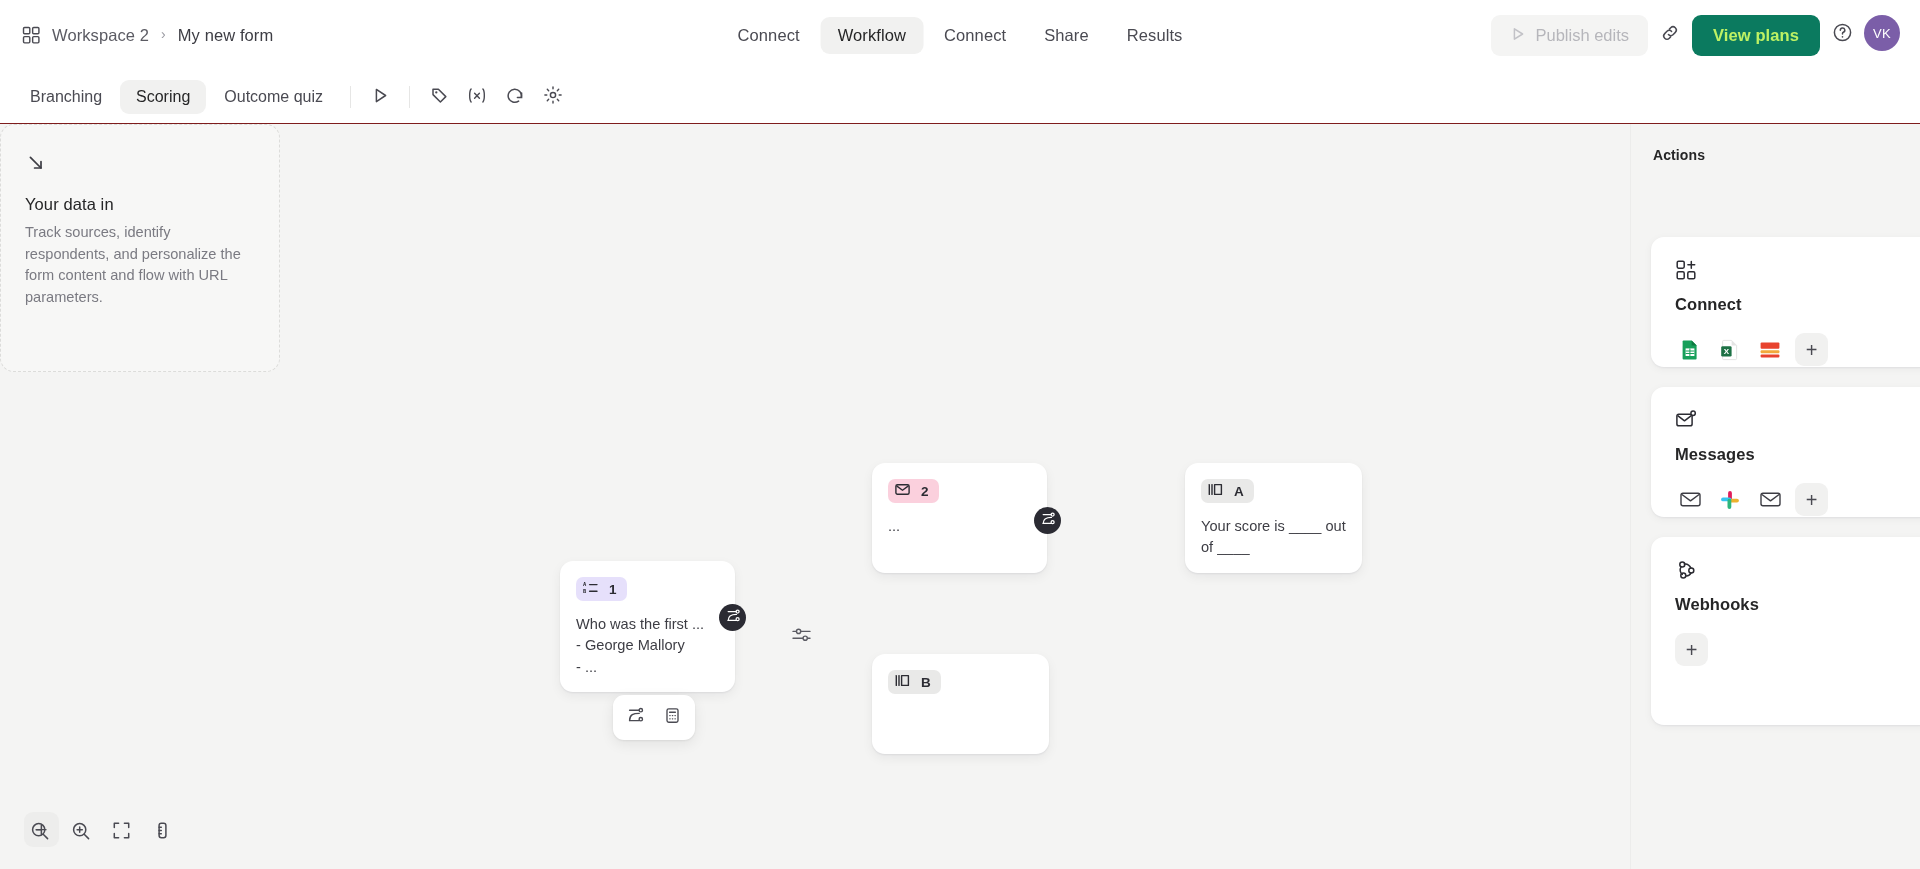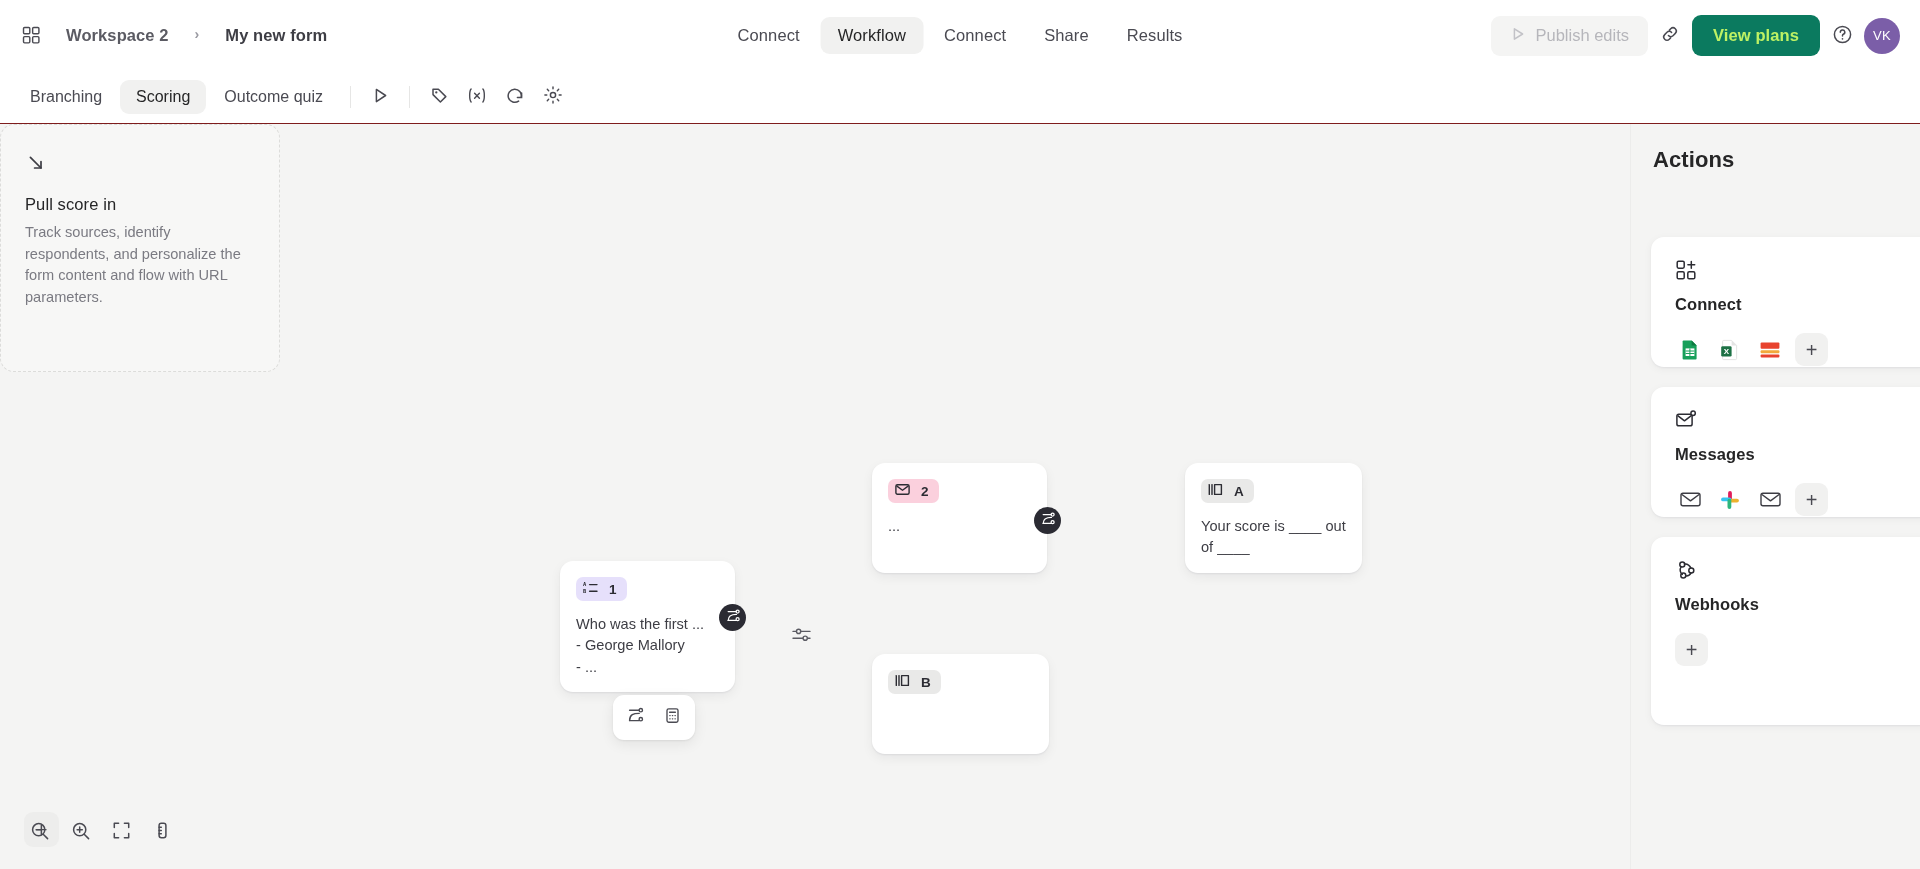"Workspace 2" .tb-left { font-weight: bold -> none; gap: 25px -> 11px }
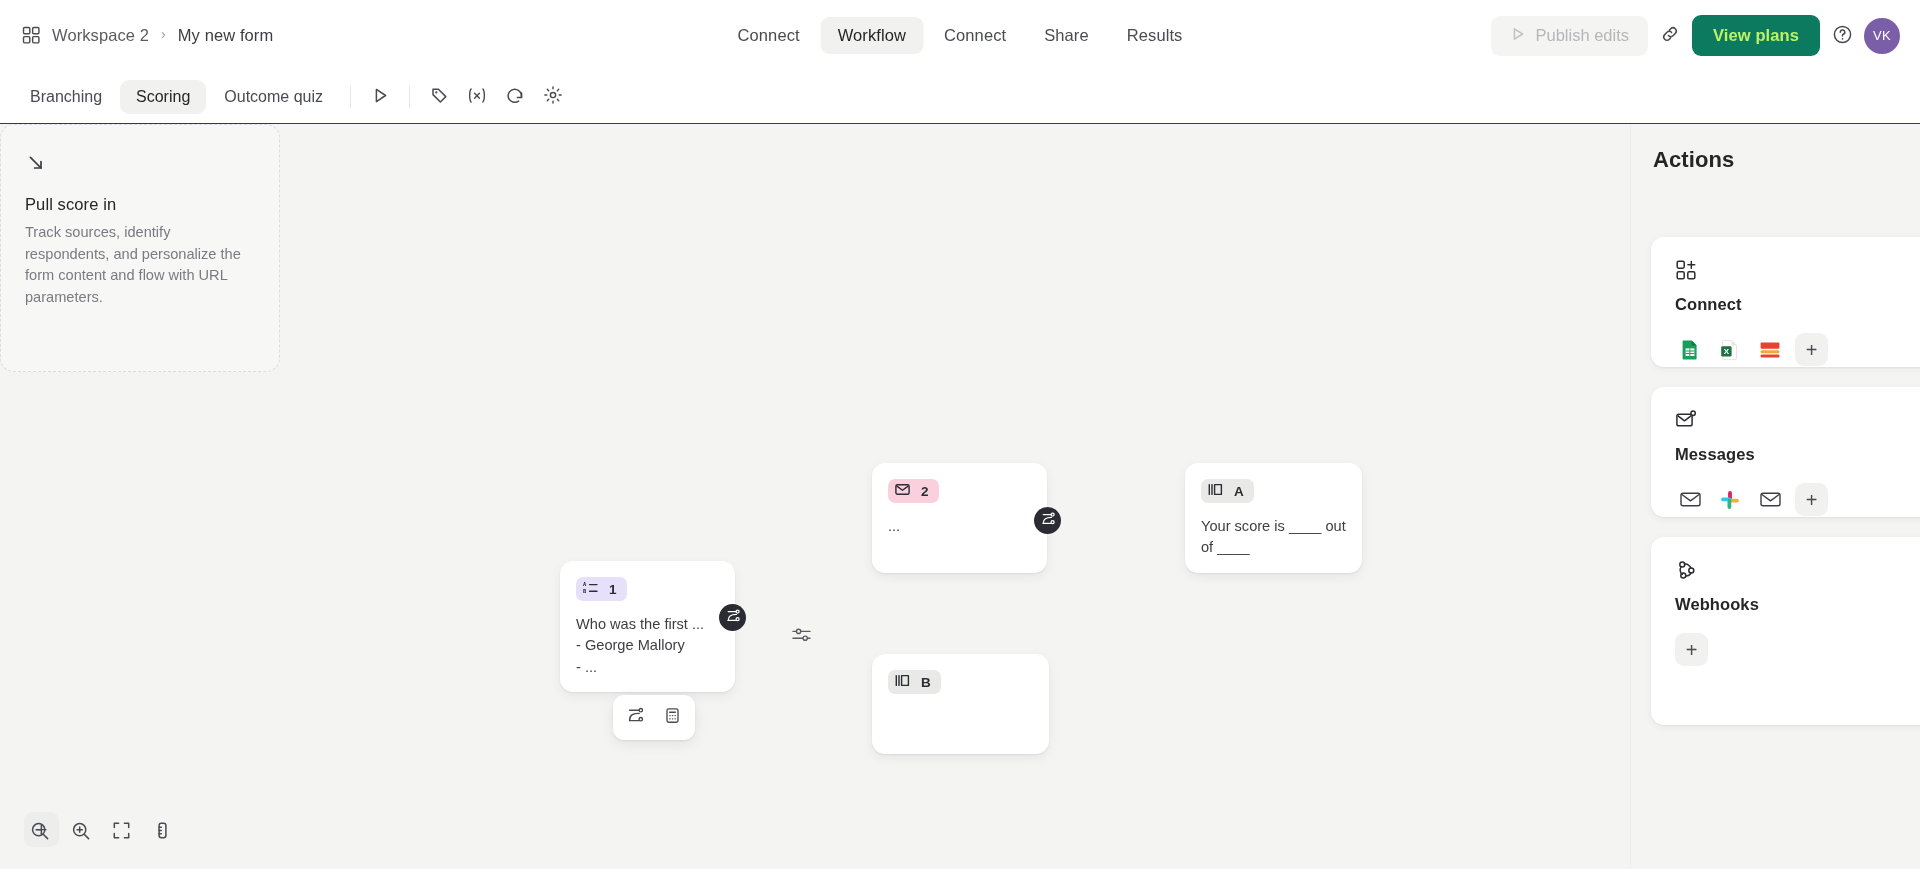"Publish edits" .tb-right { align-items: center -> none }
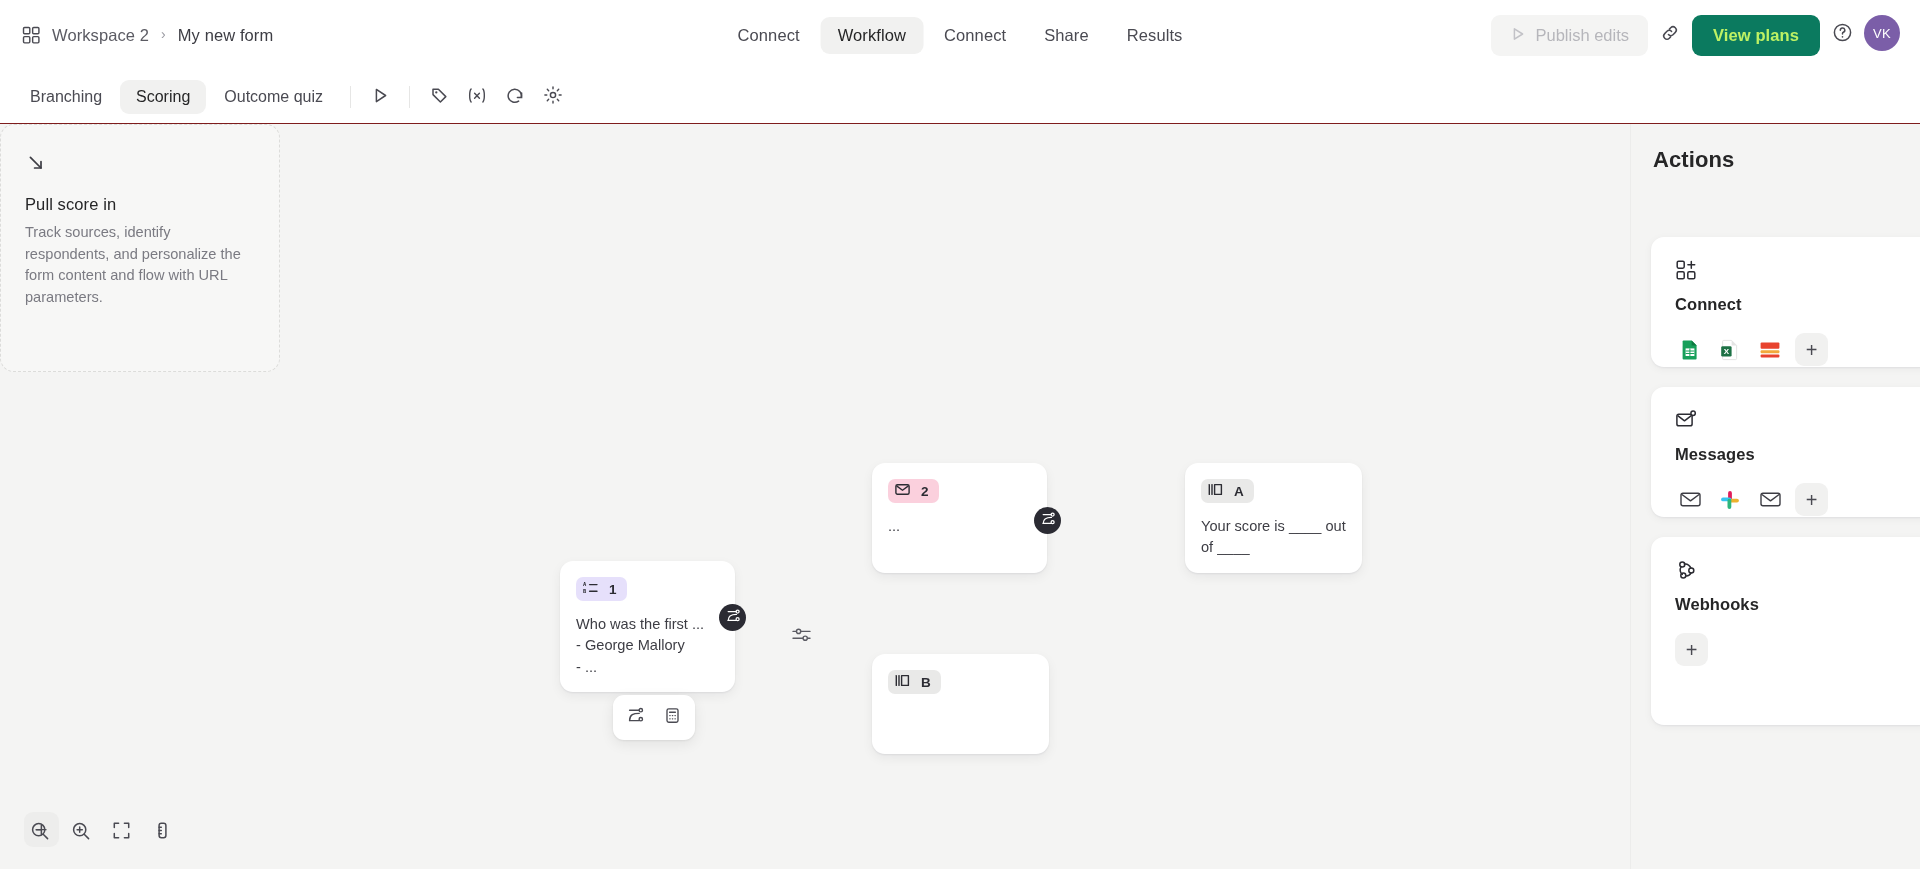"Actions" .rail-title { font-size: 22px -> 14px }
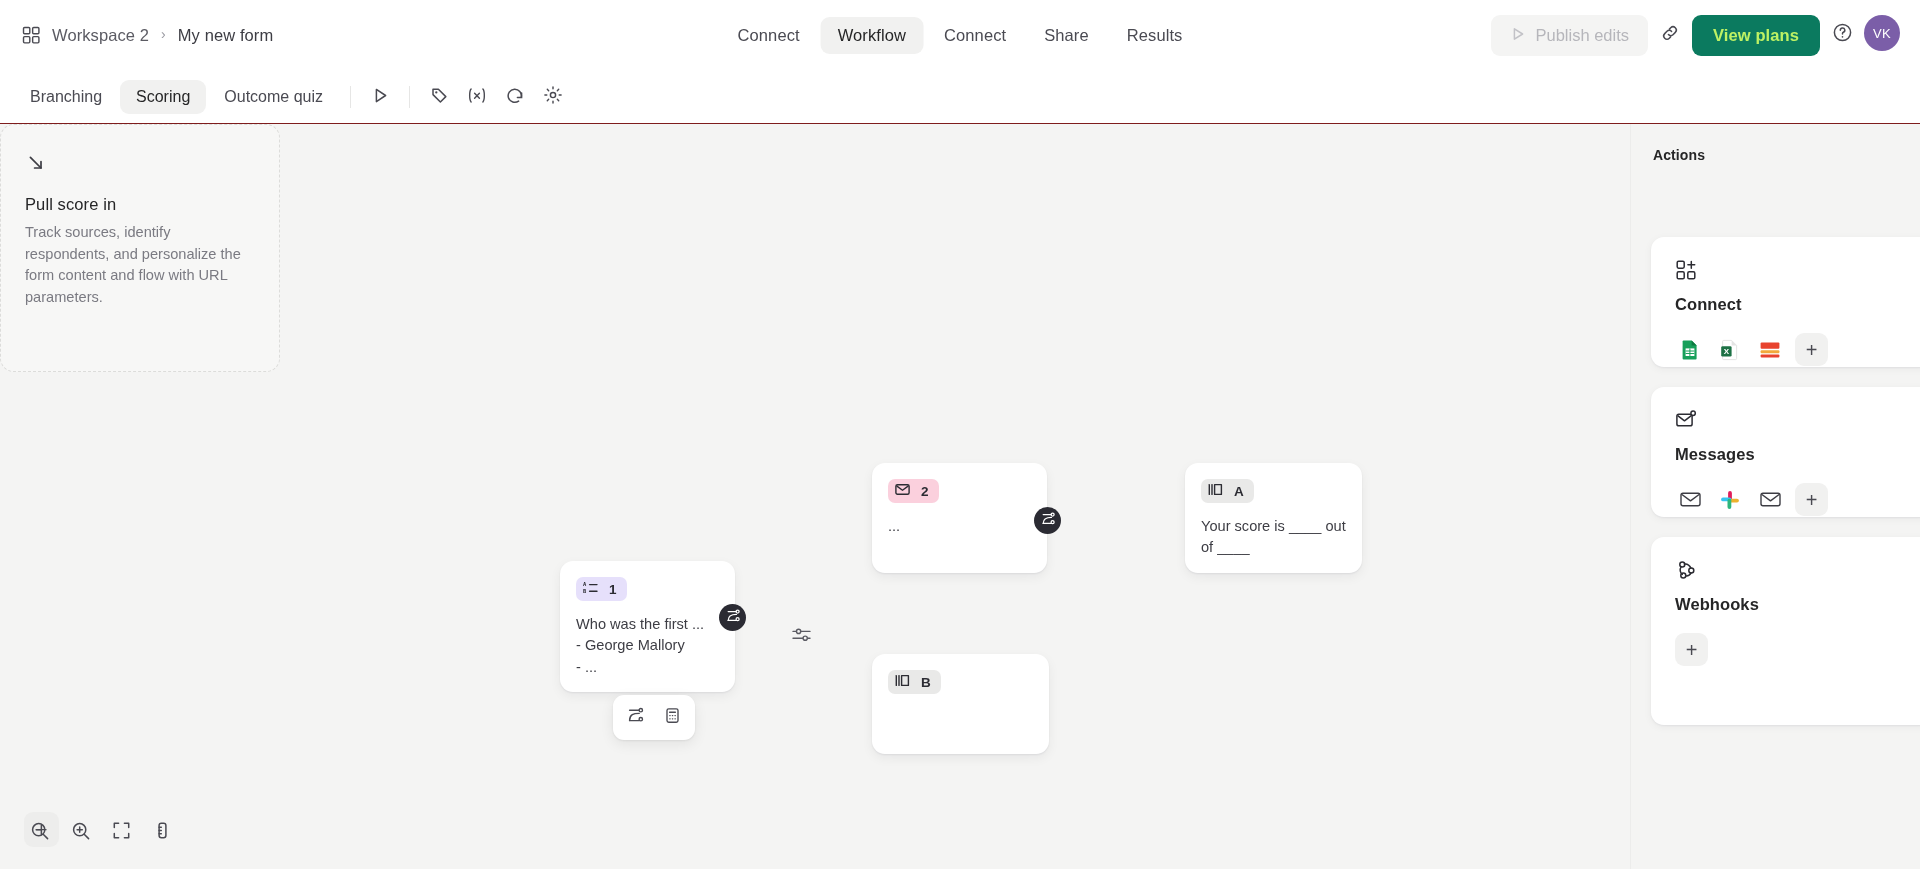"Pull score in" div.pull-title { text: Pull score -> Your data }
